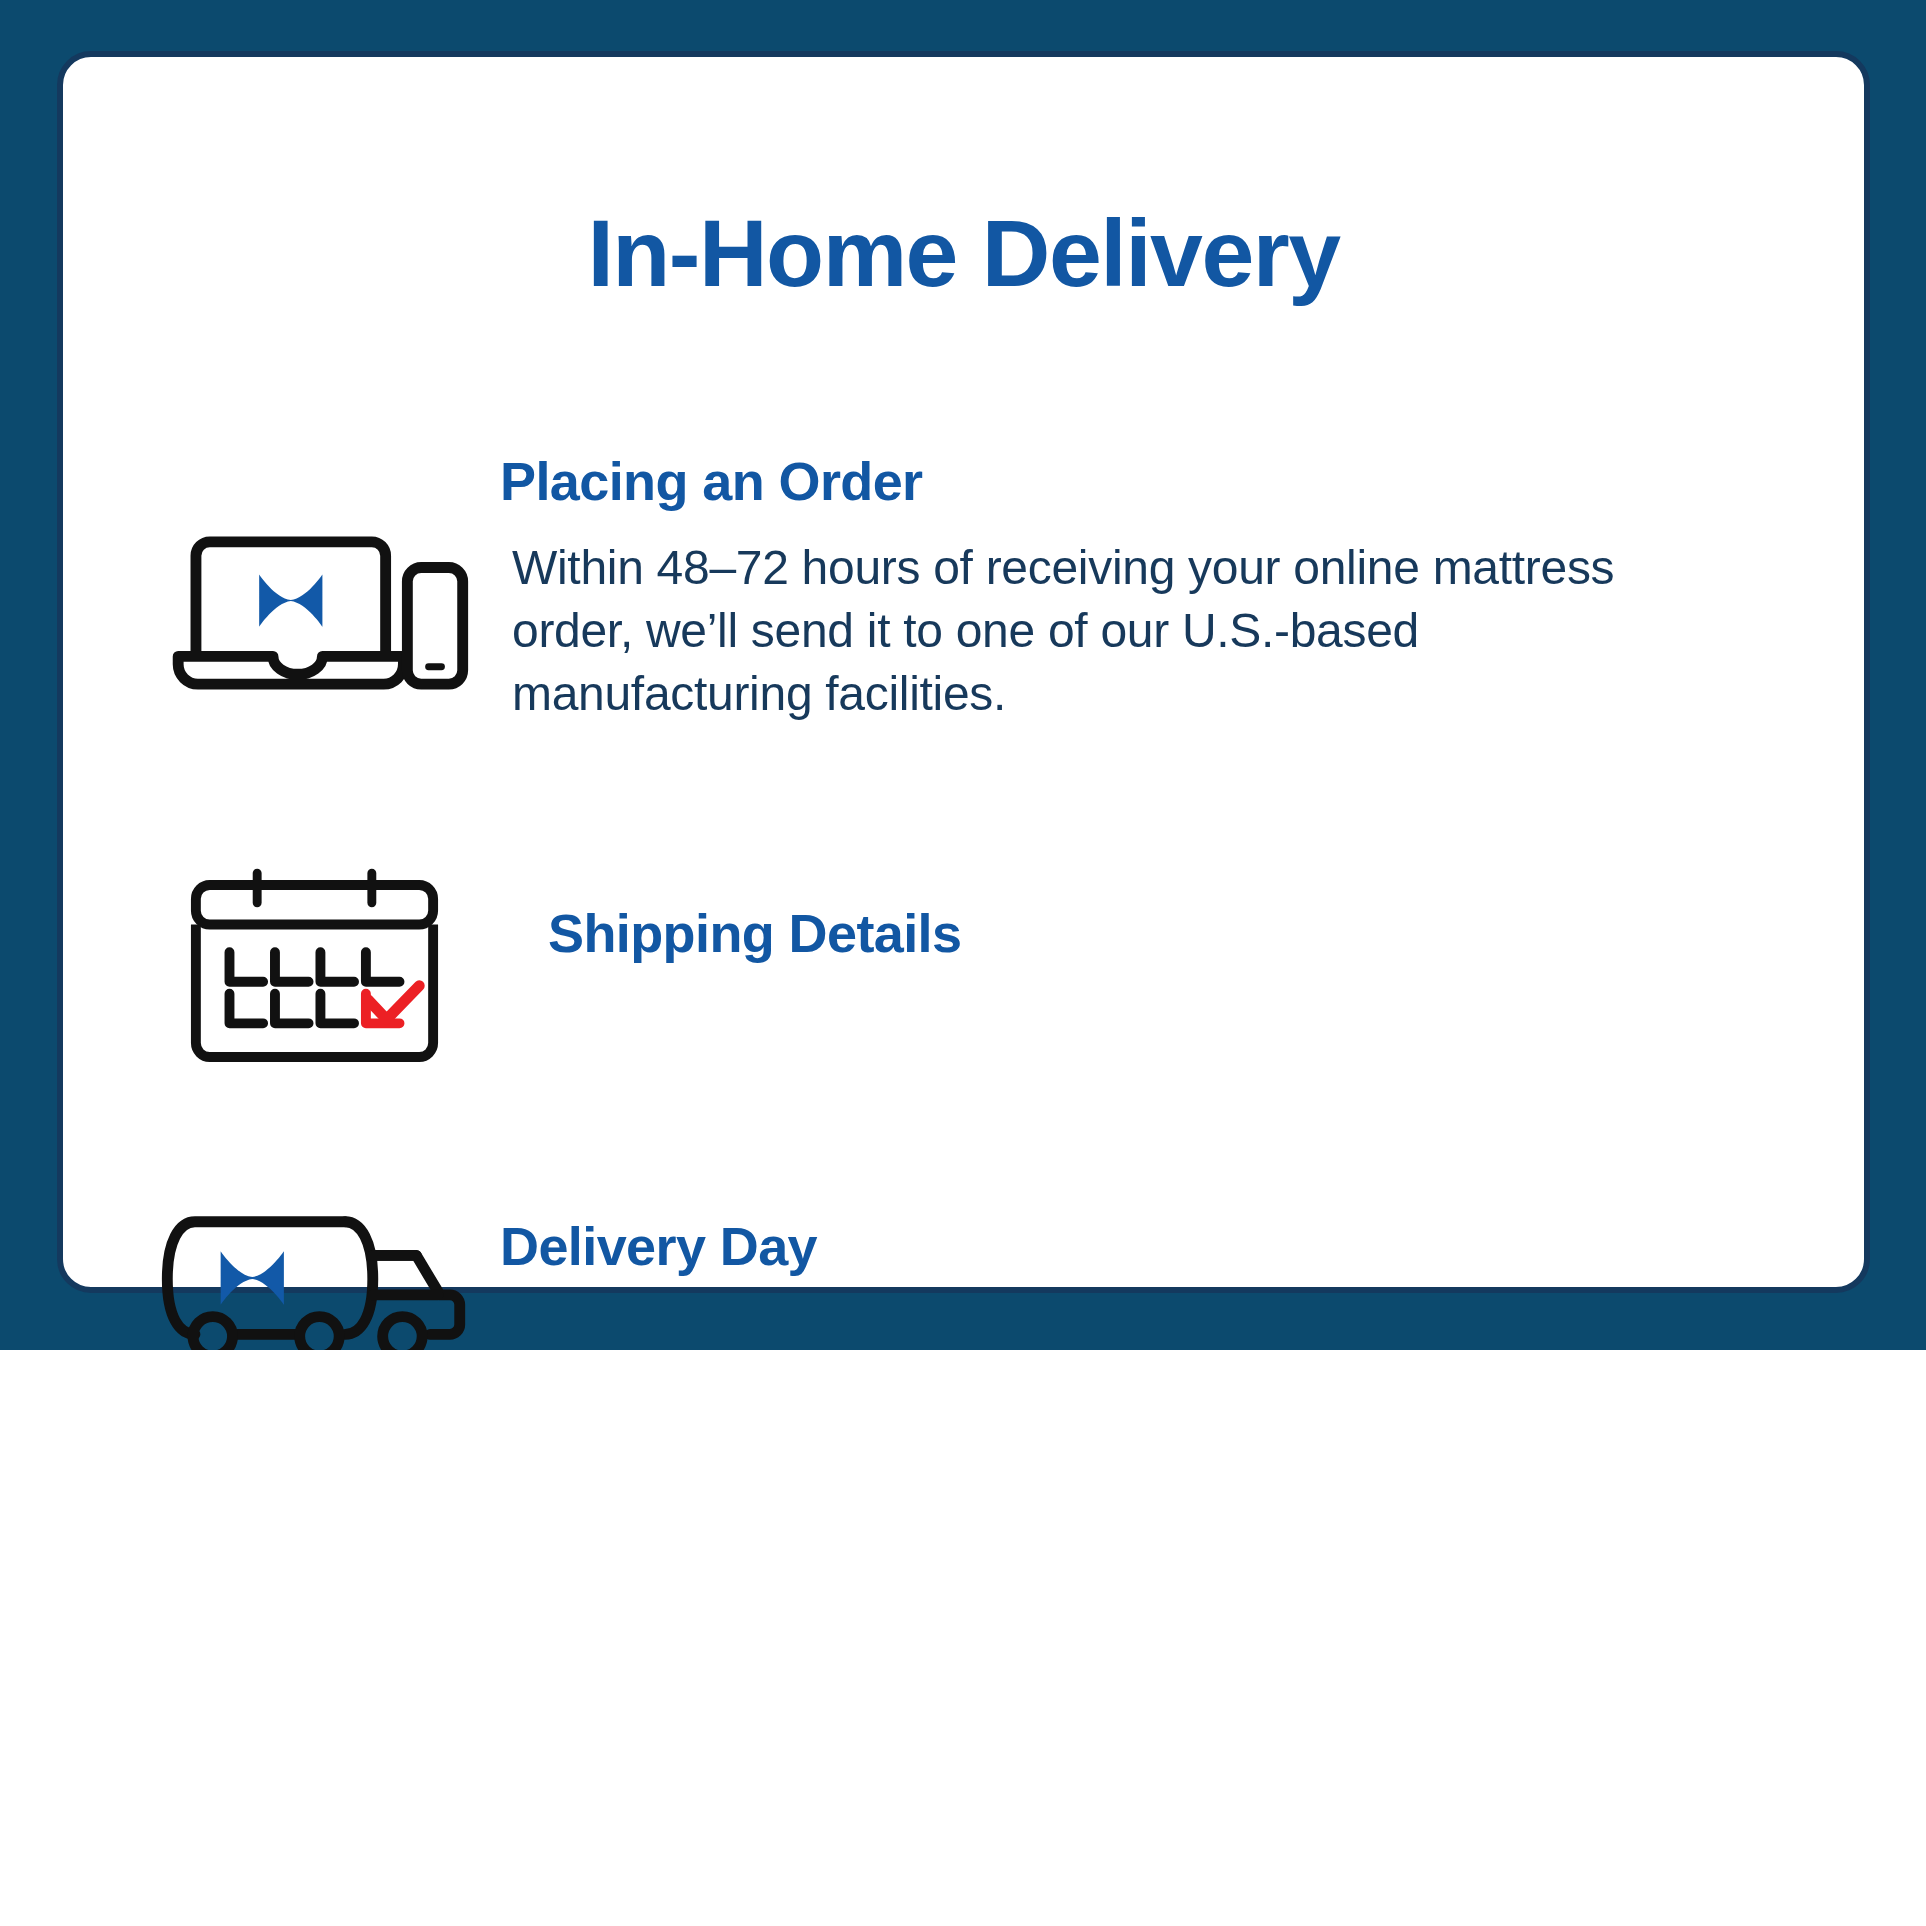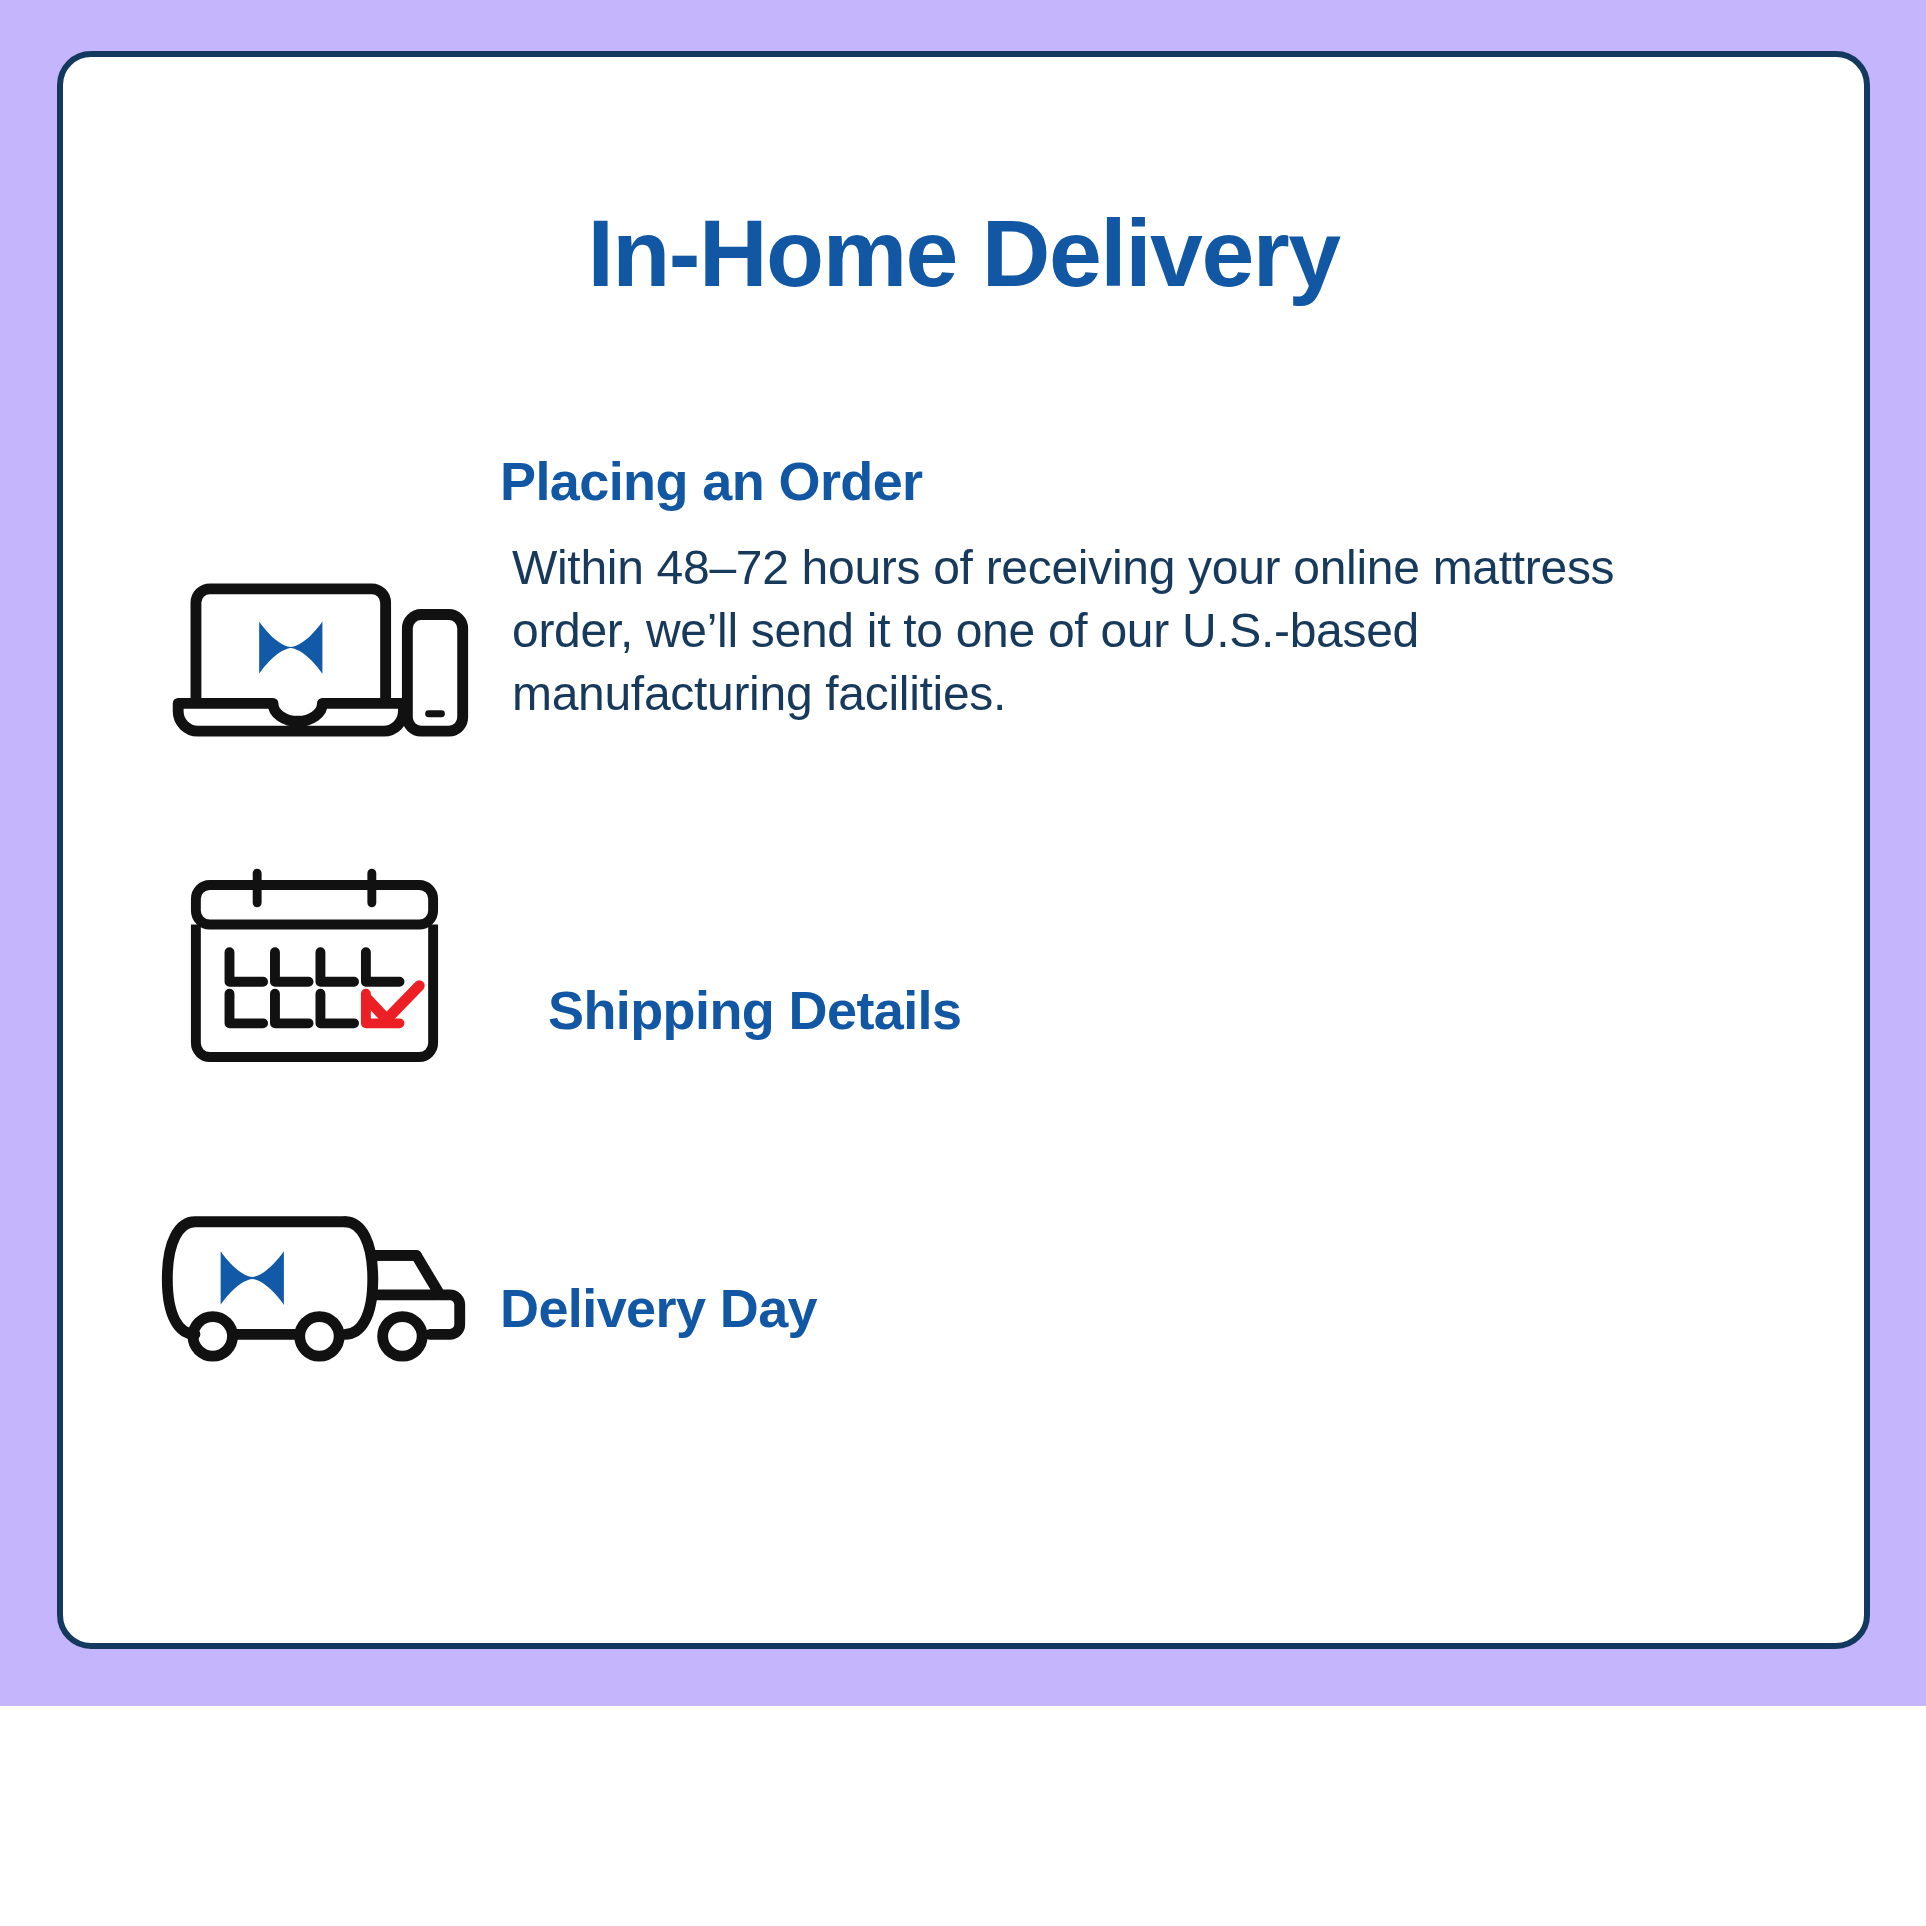"In-Home Delivery" .page { background: #c4b5fd -> #0c4a6e; height: 1706px -> 1350px }
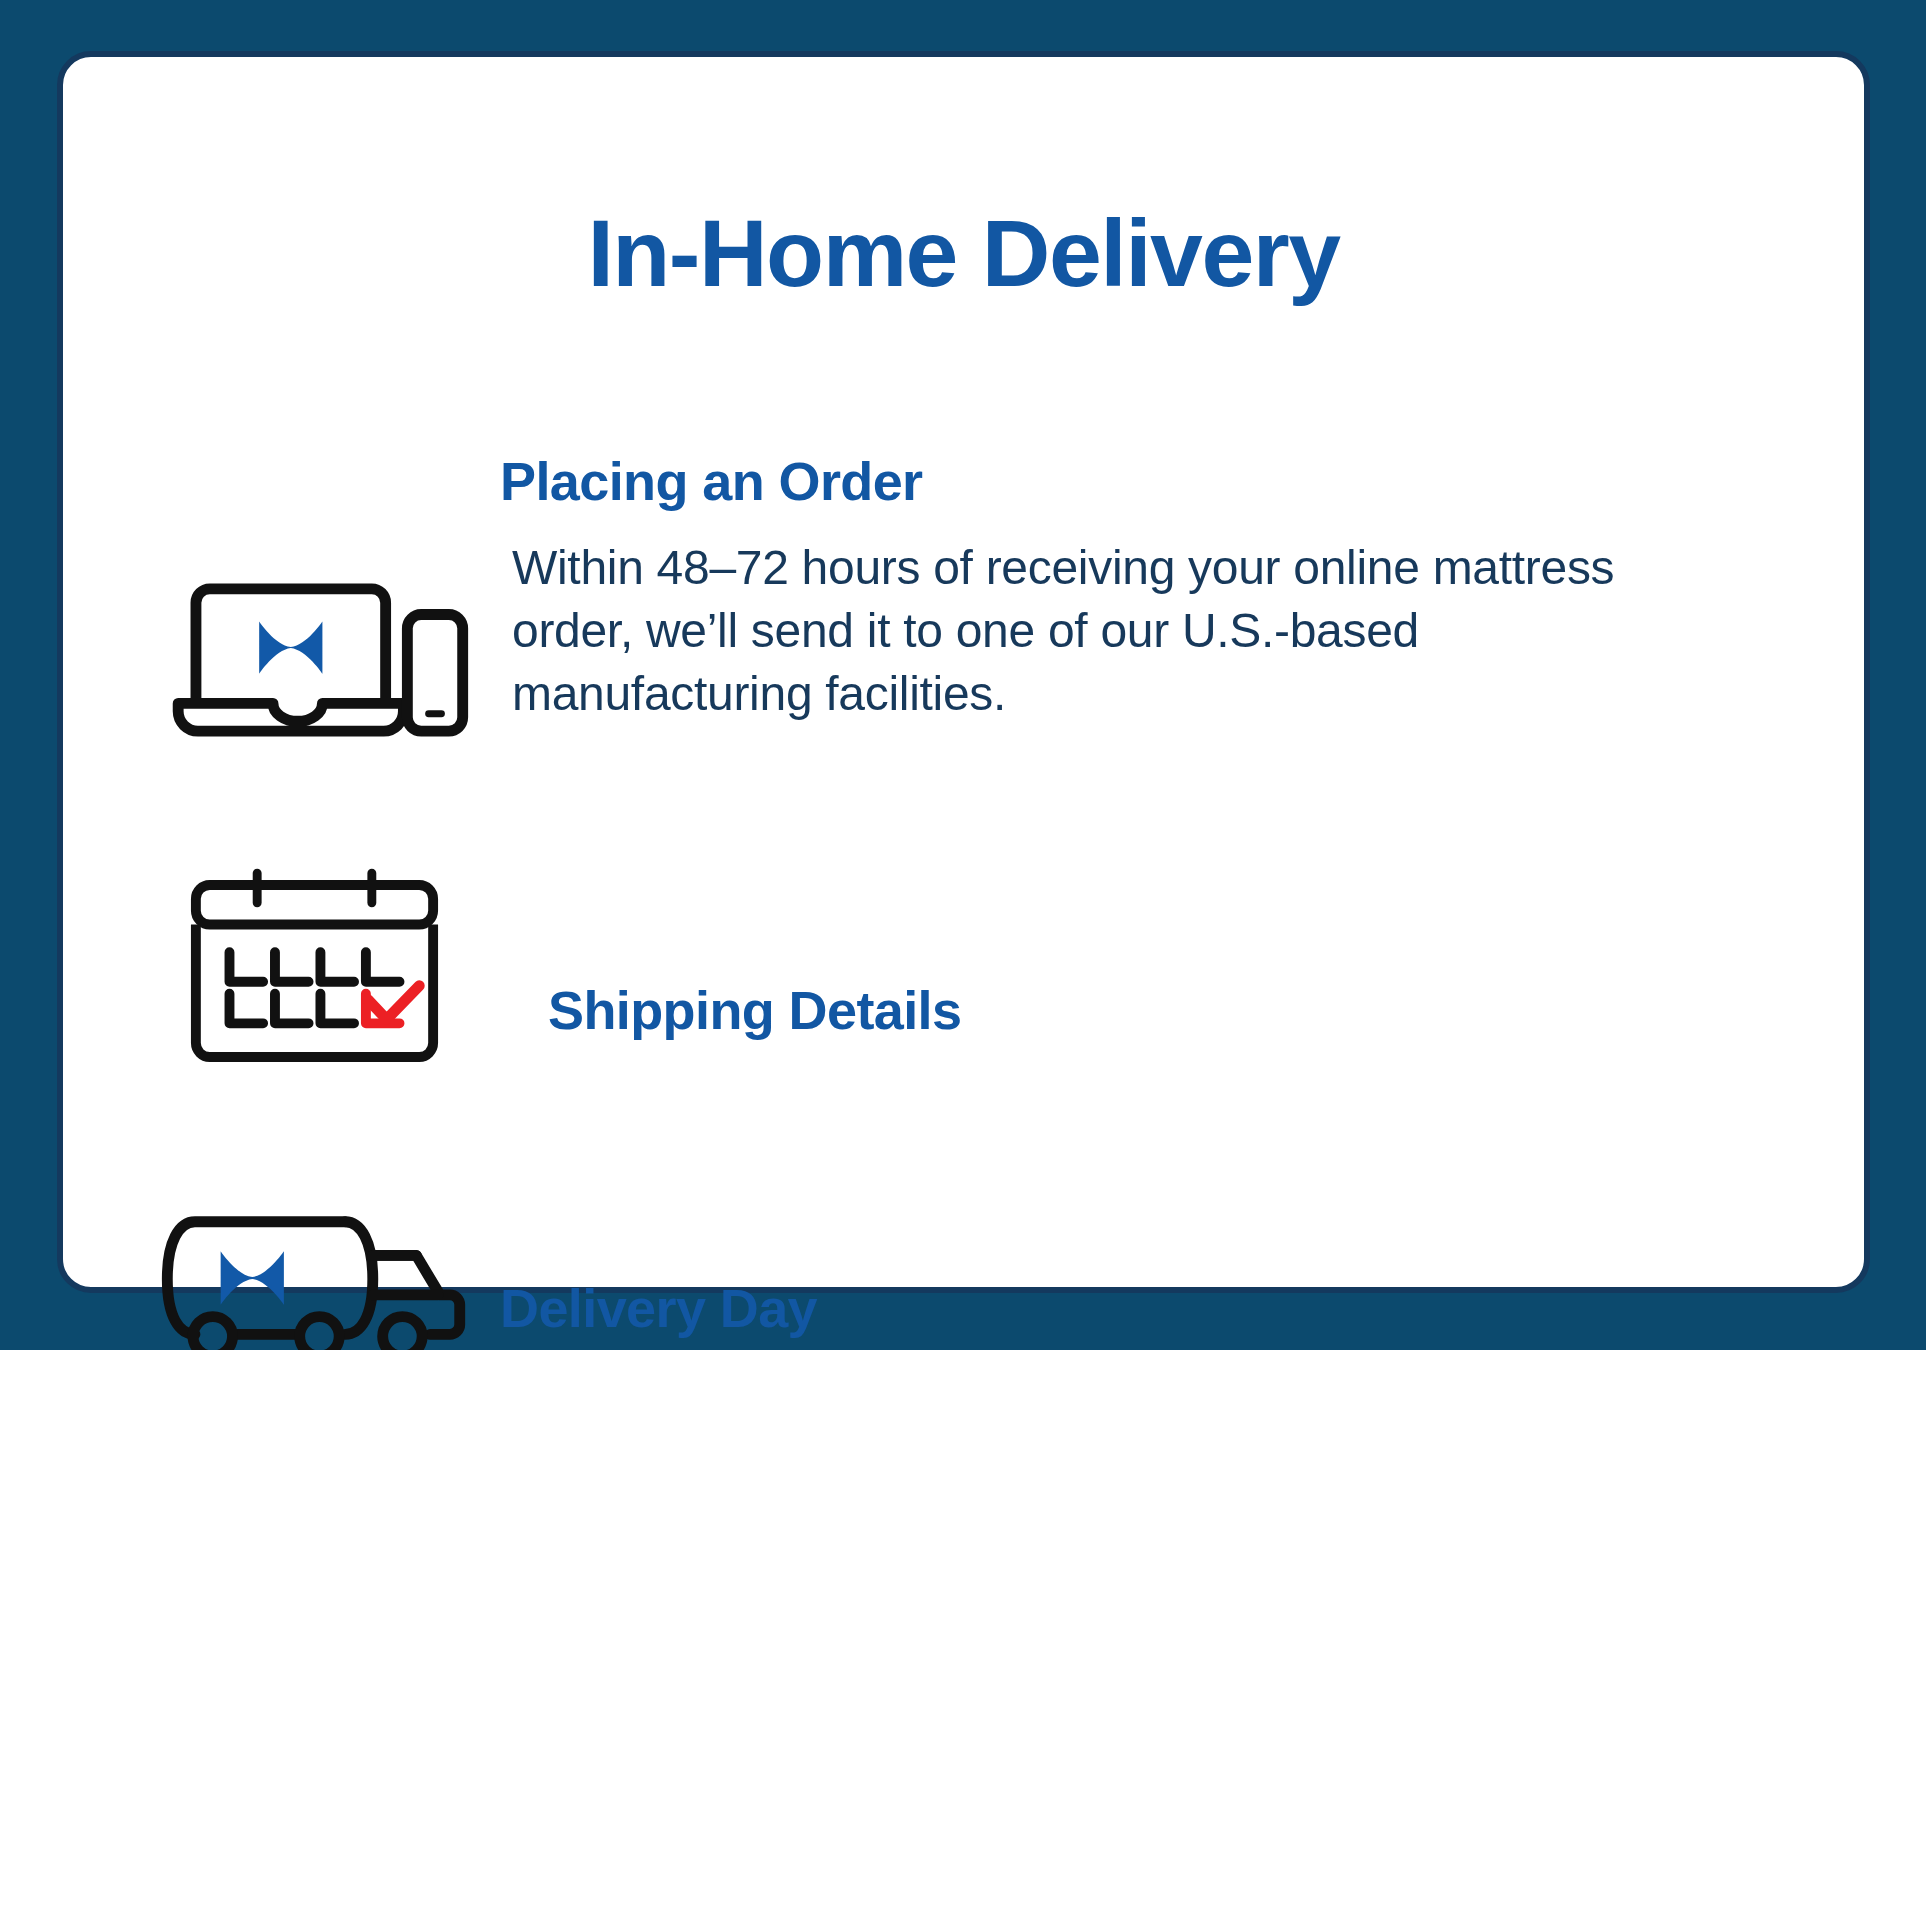"Placing an Order" .section { align-items: flex-end -> center }
